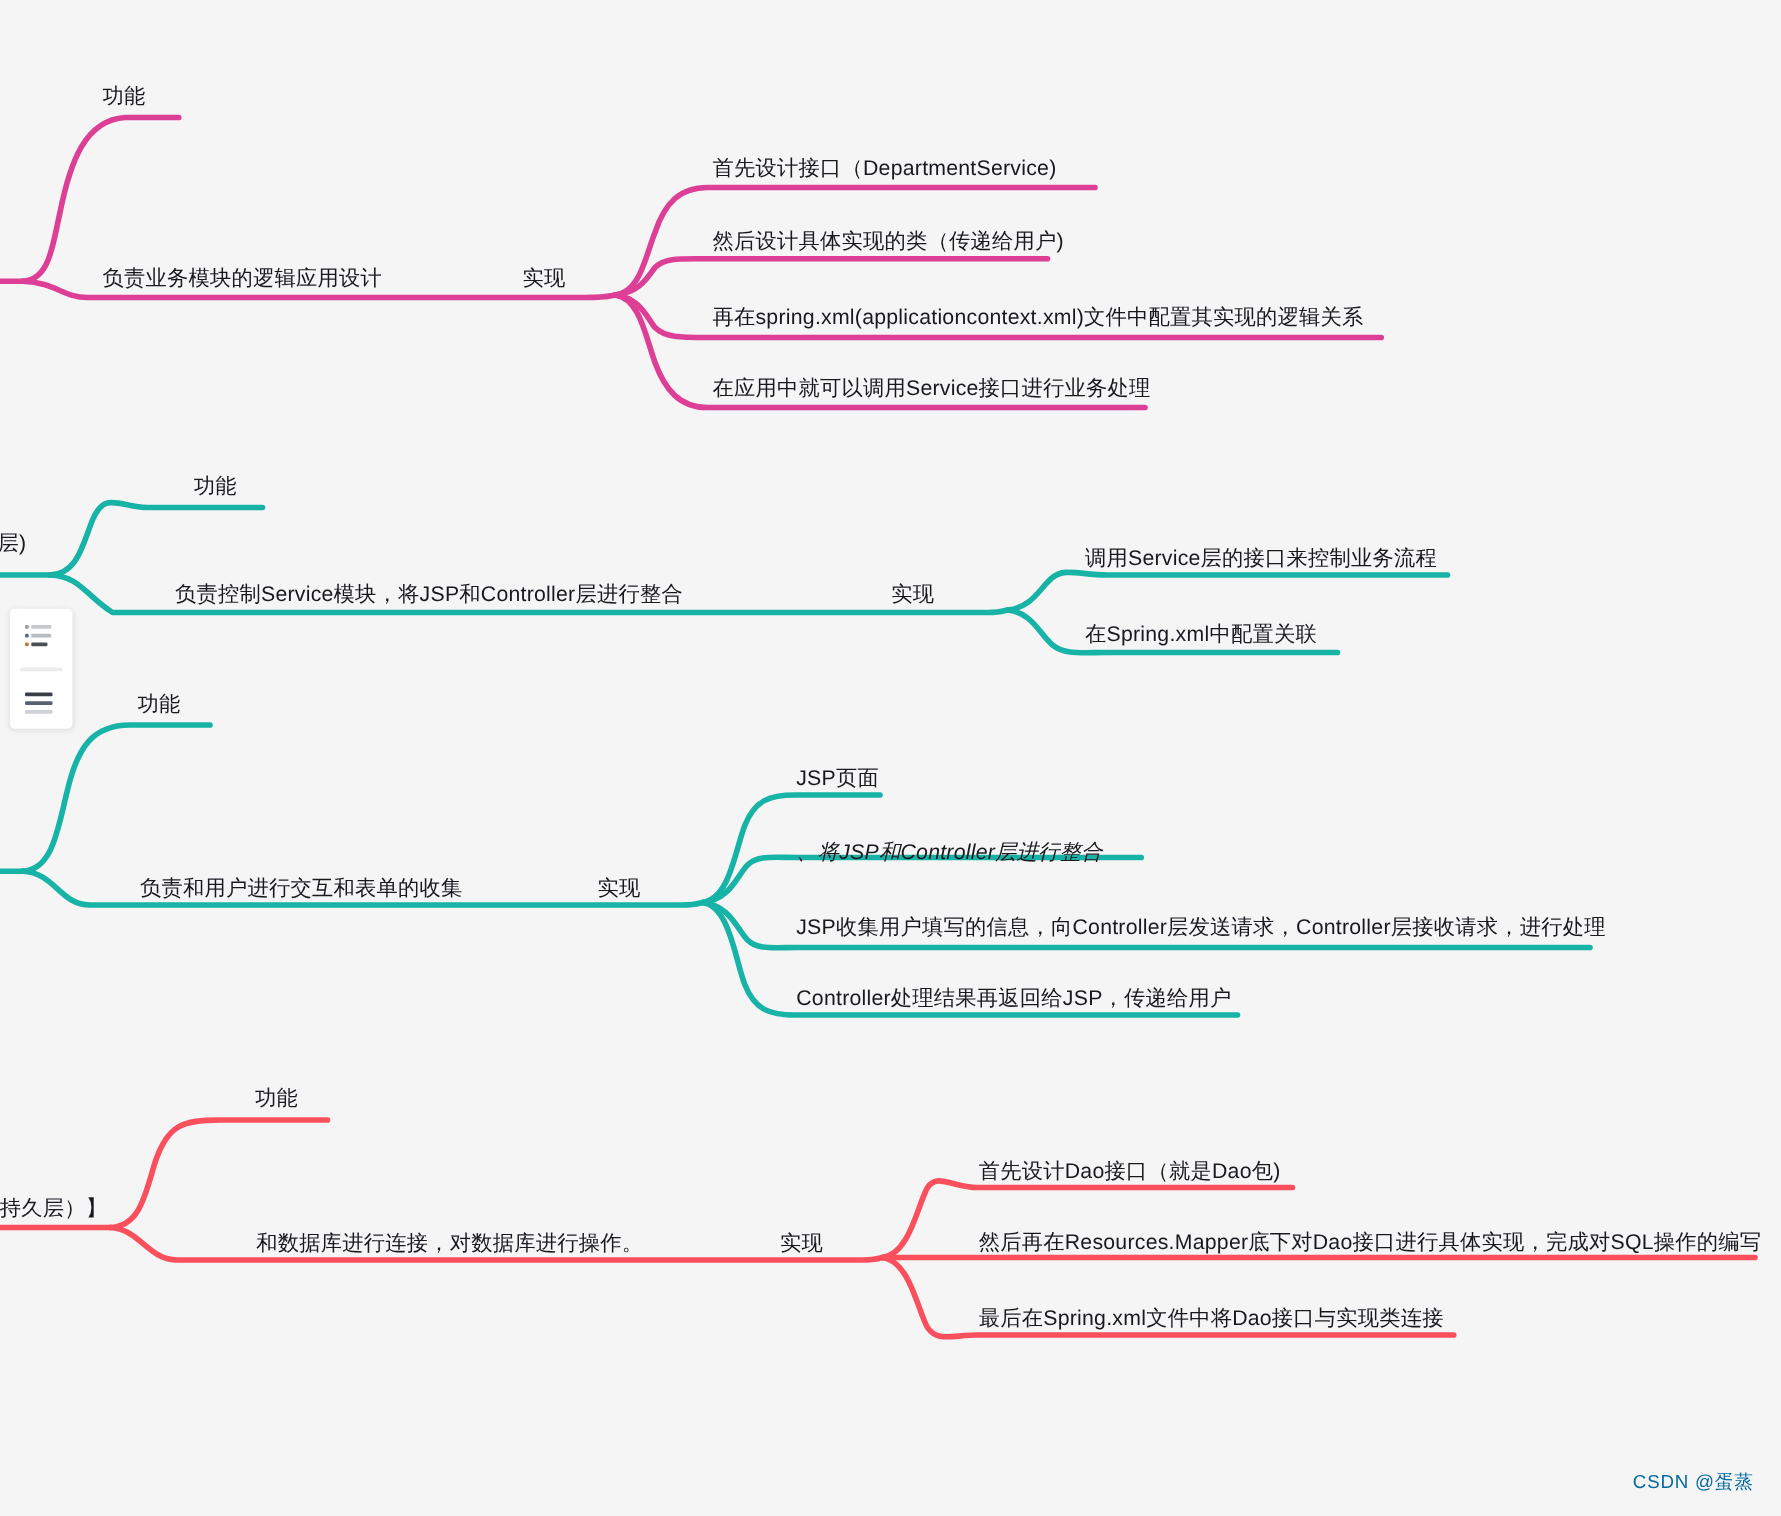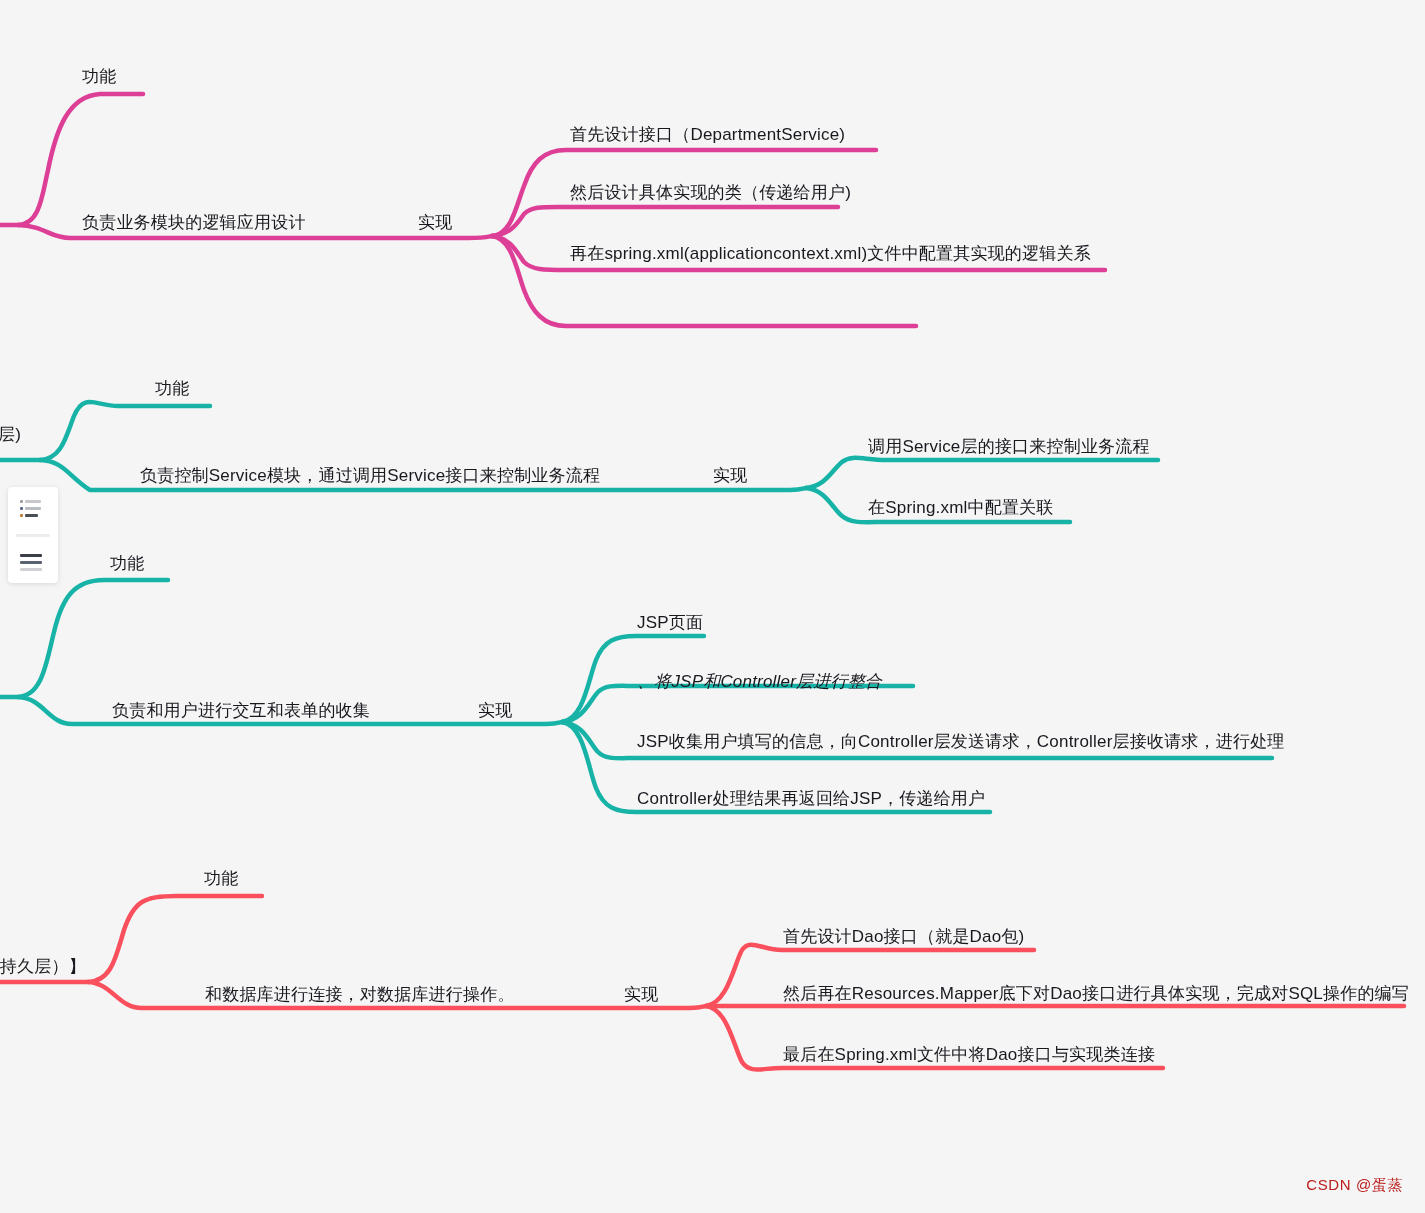"在应用中就可以调用Service接口进行业务处理" div.node-label { html: none -> <div>在应用中就可以调用Service接口进行业务处理</div> }
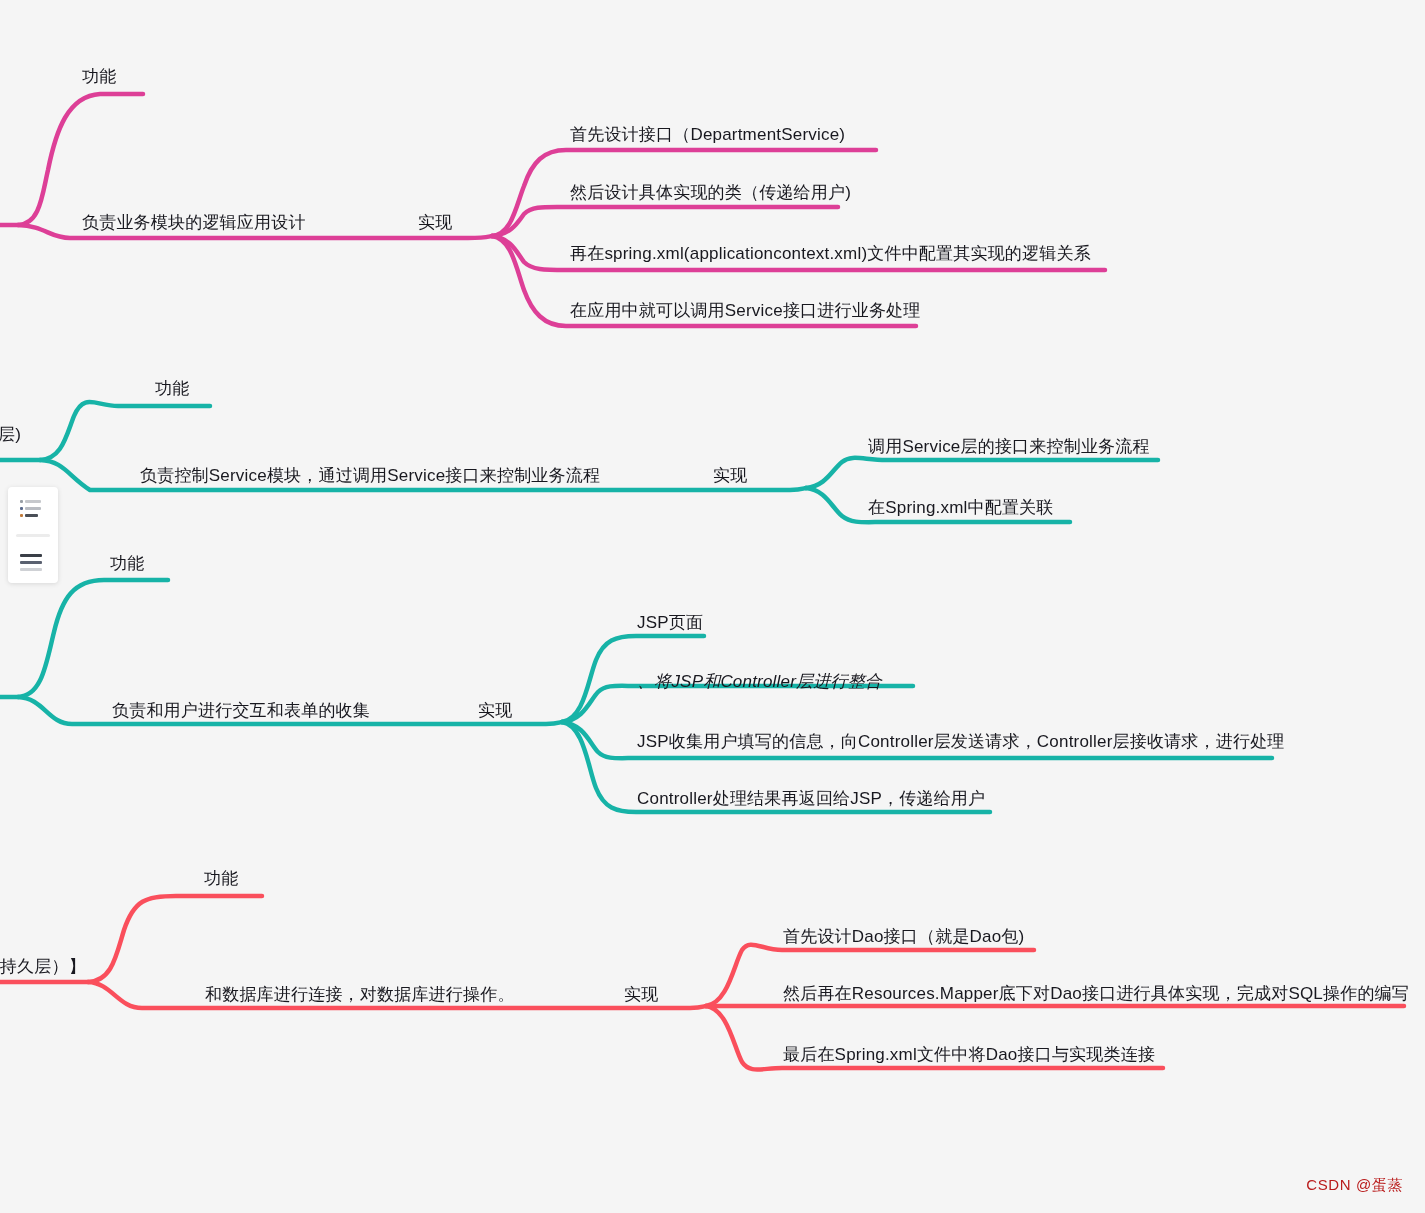"负责控制Service模块，通过调用Service接口来控制业务流程" div.node-label { text: 通过调用Service接口来控制业务流程 -> 将JSP和Controller层进行整合 }
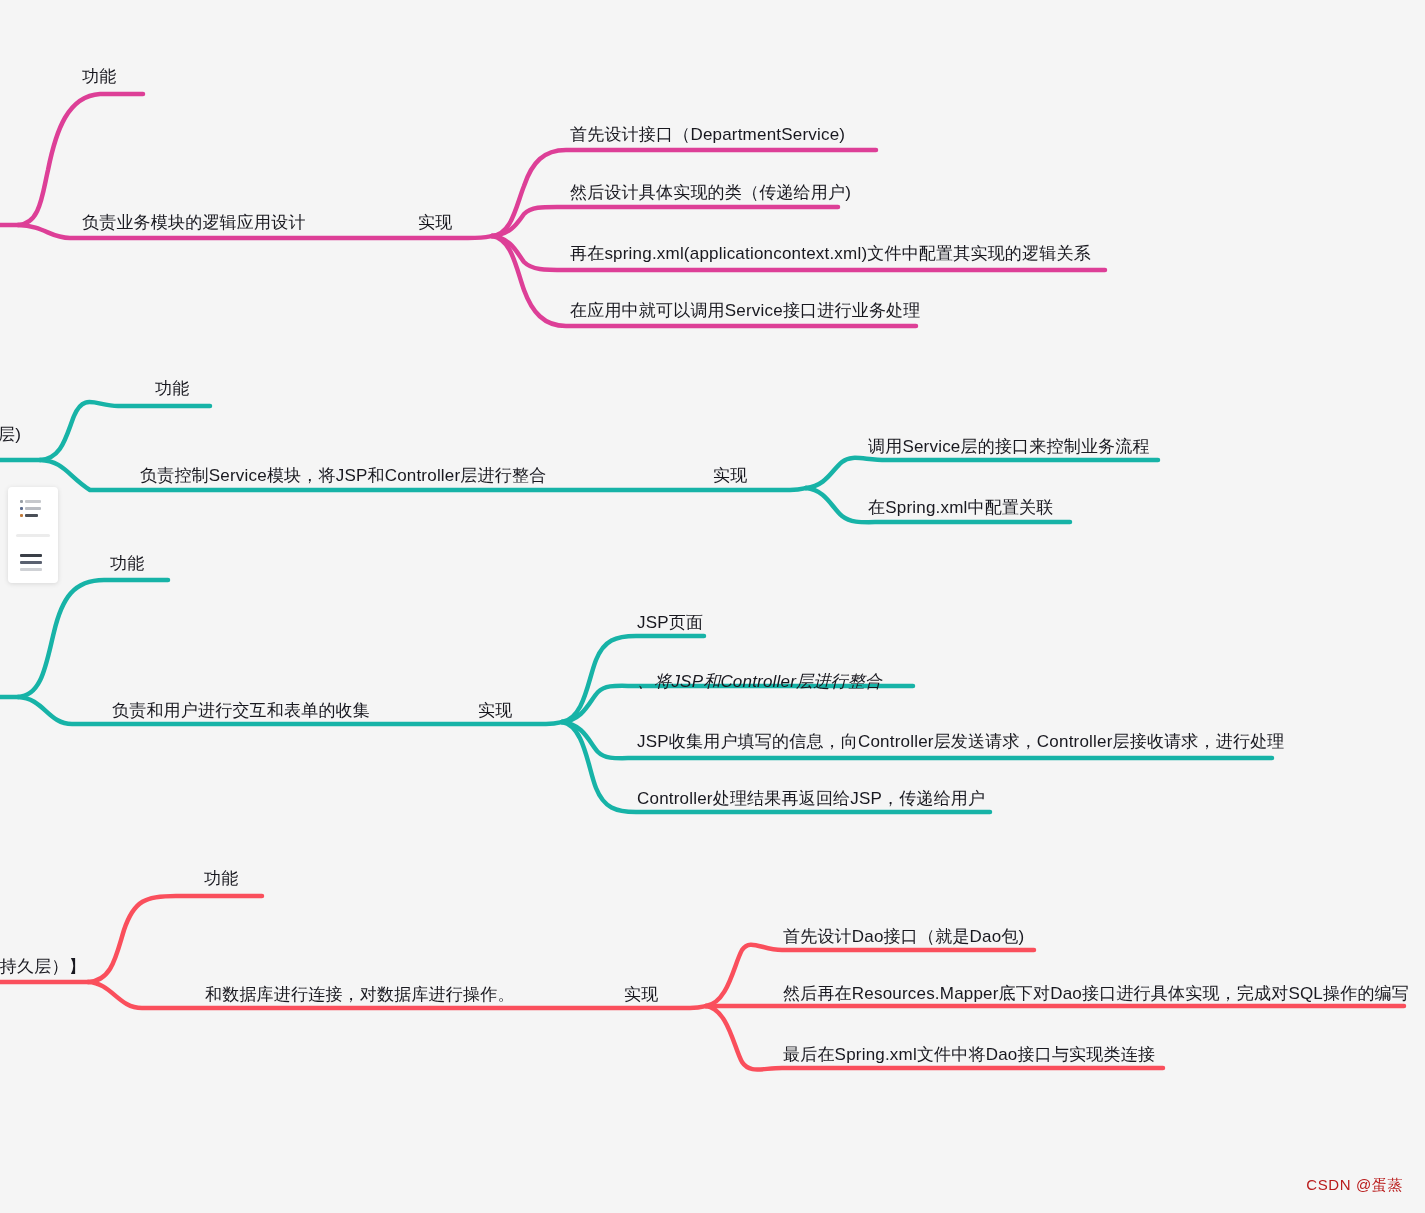"CSDN @蛋蒸" .watermark { color: #b91c1c -> #0369a1 }
